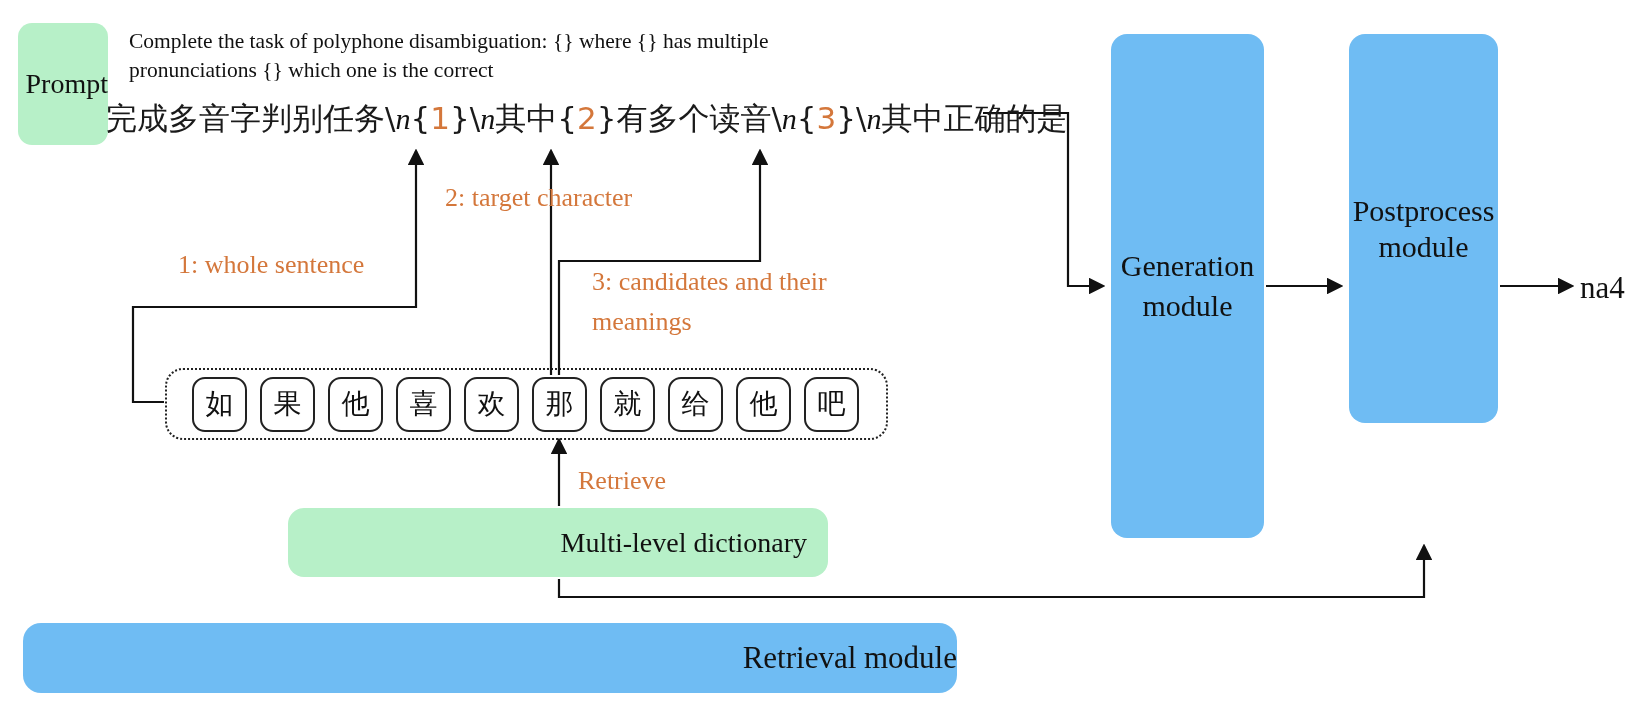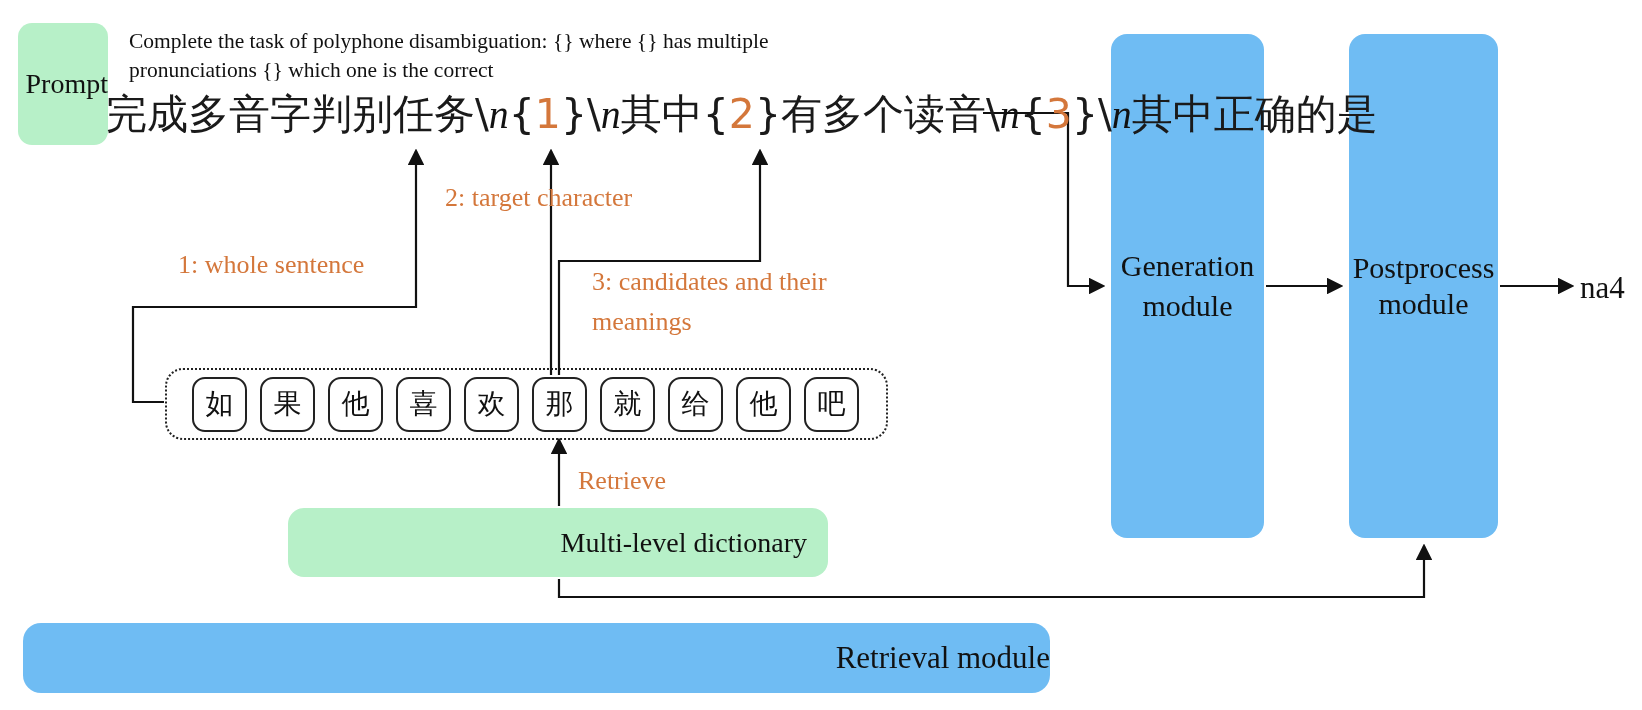"完成多音字判别任务\n{1}\n其中{2}有多个读音\n{3}\n其中正确的是" .zh-prompt { font-size: 41px -> 31px; line-height: 40px -> 48px }
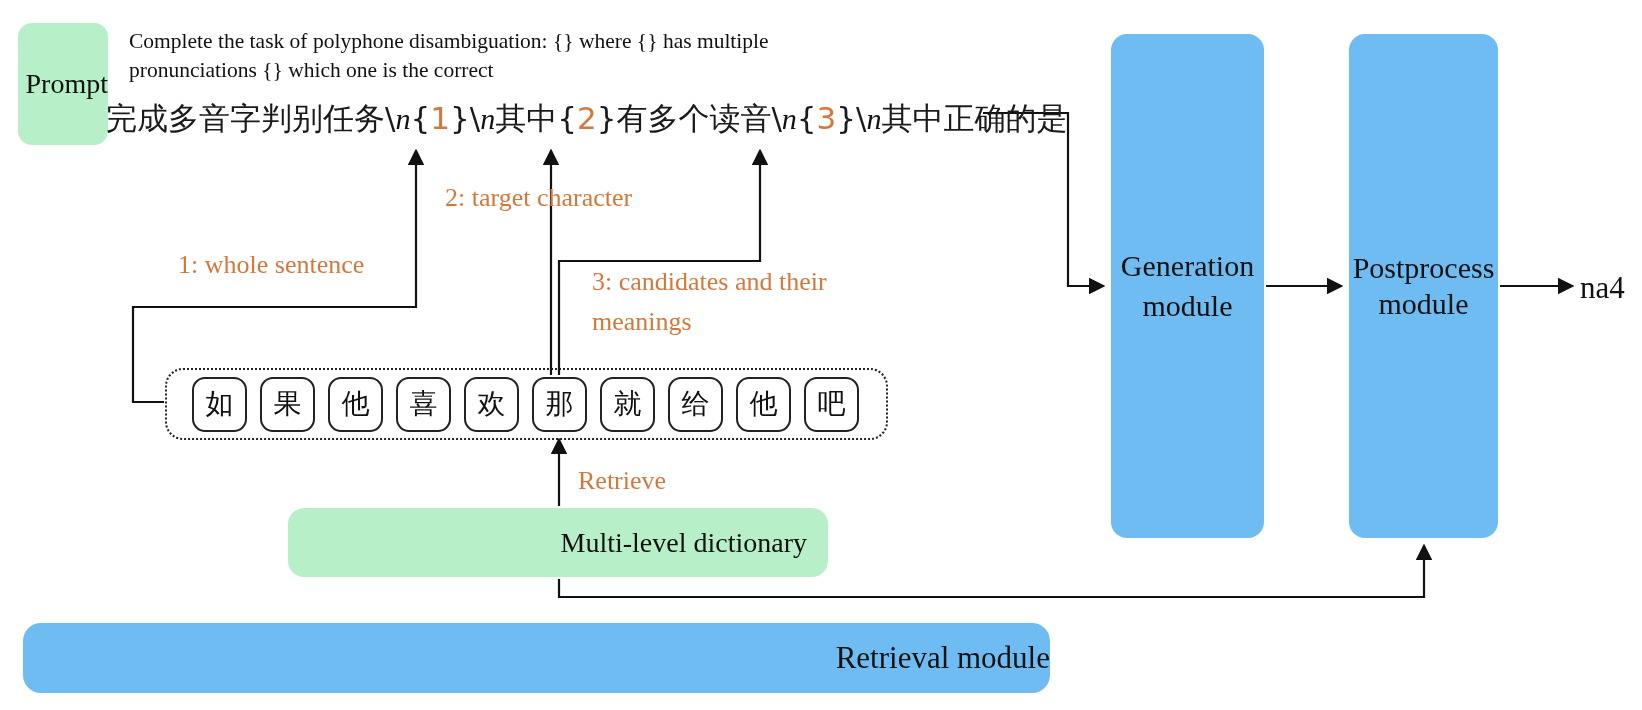"Postprocess module" .post-box { height: 504px -> 389px }
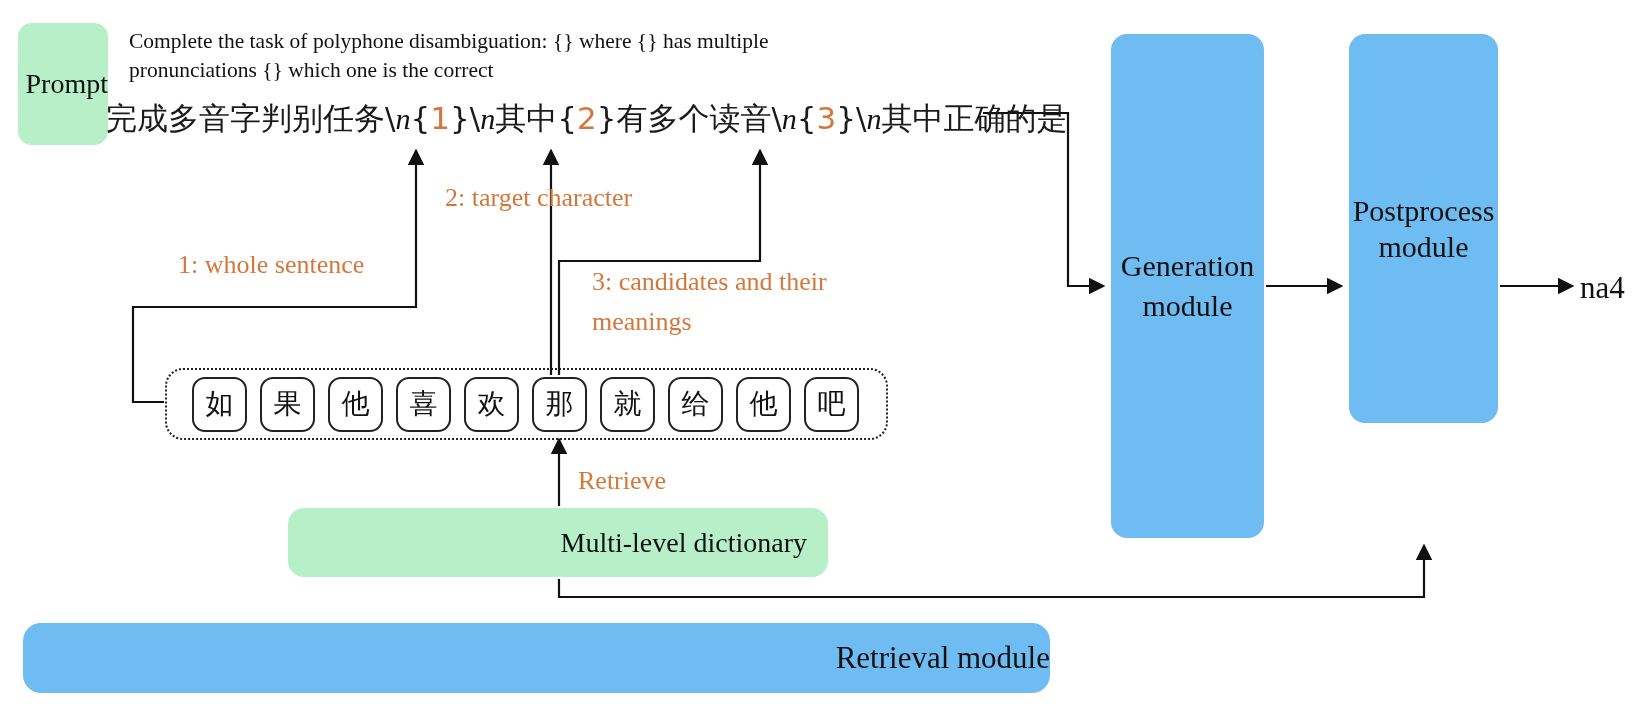"Retrieval module" .retrieval-box { width: 1027px -> 934px }
